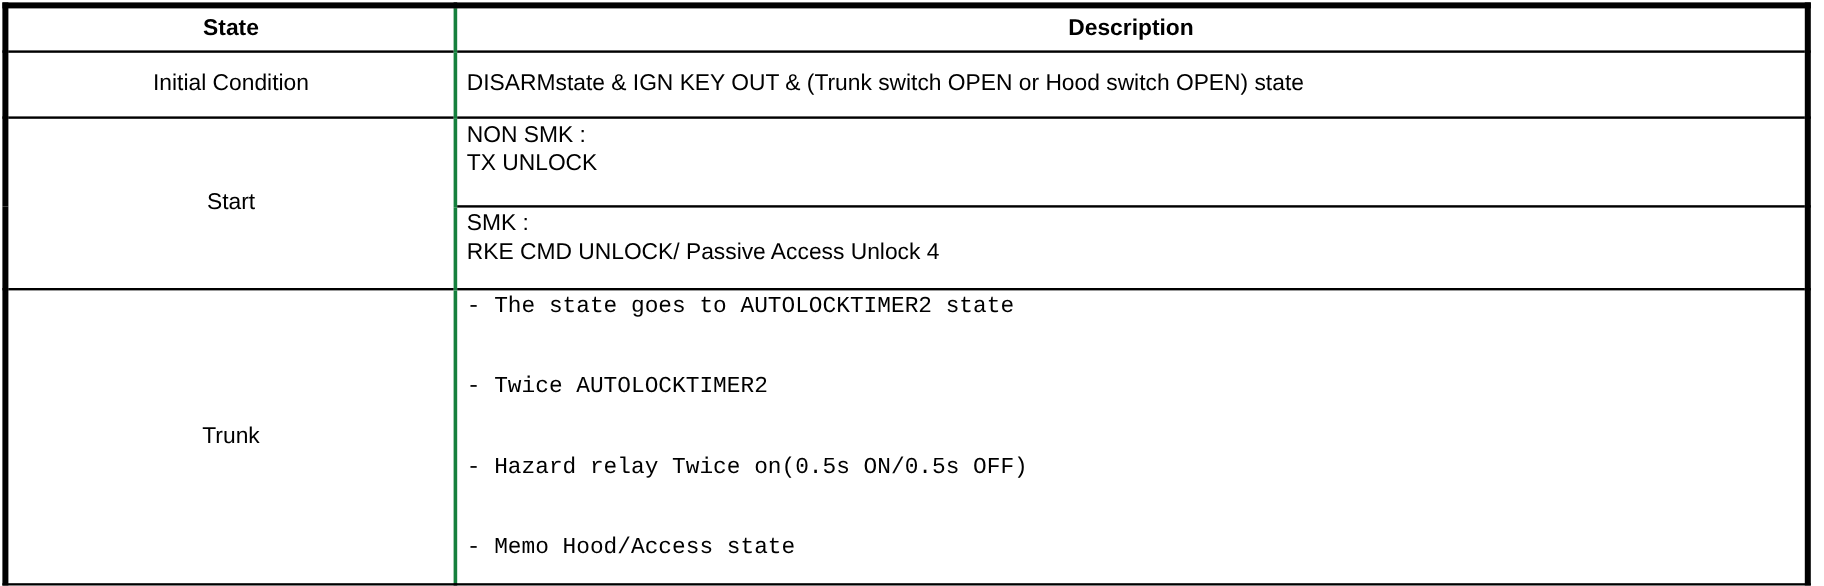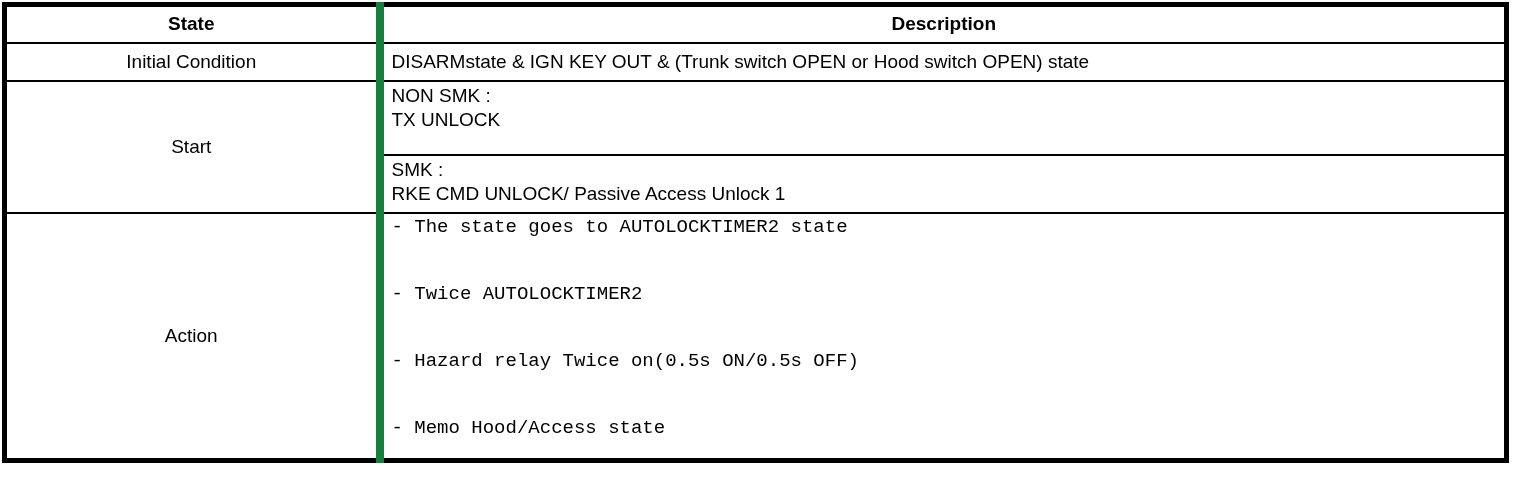"Description" .doc-table .desc-cell { border-left: 8px solid #15803d -> 3px solid #15803d }
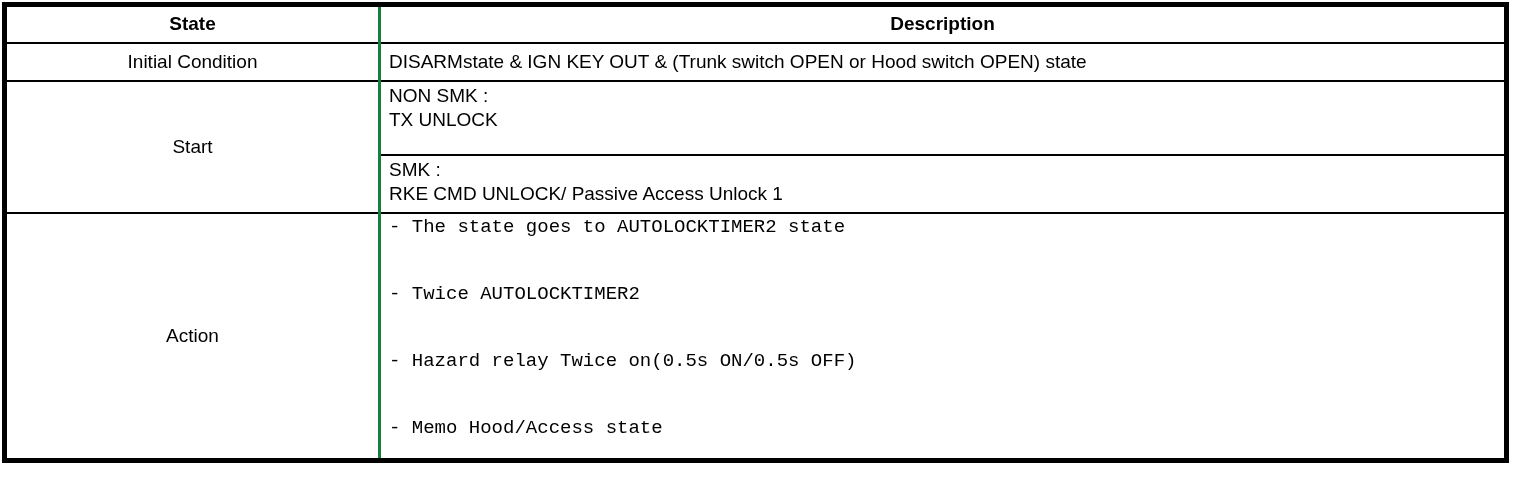"Initial Condition" .row-initial { height: 38px -> 55px }
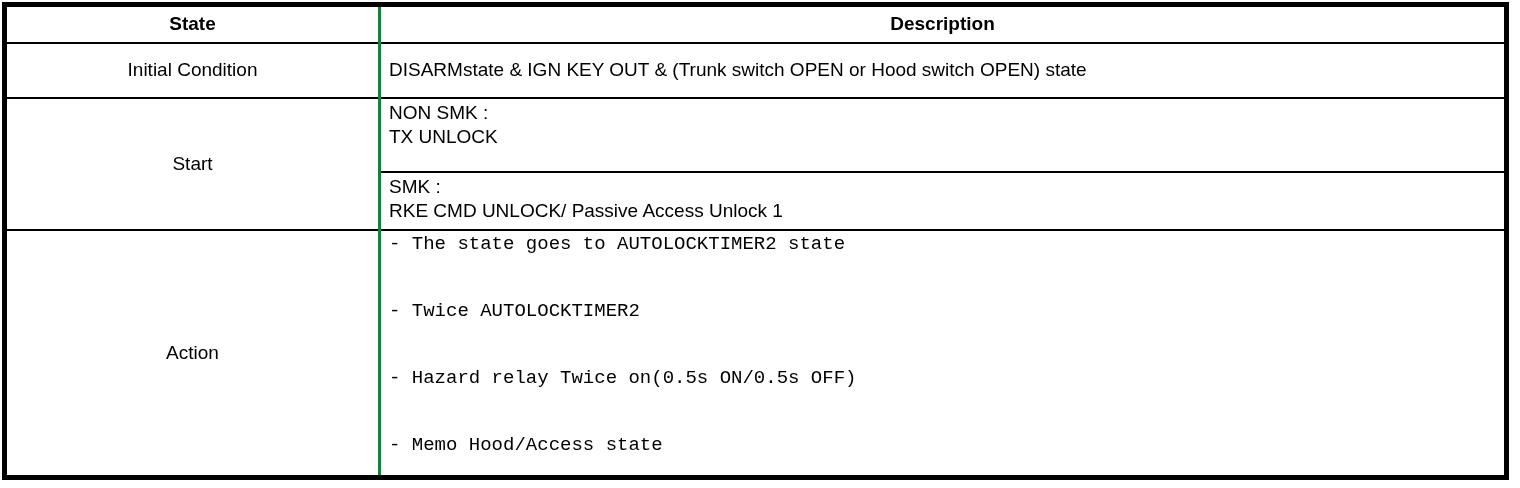"SMK :" .row-event-2 { height: 58px -> 69px }
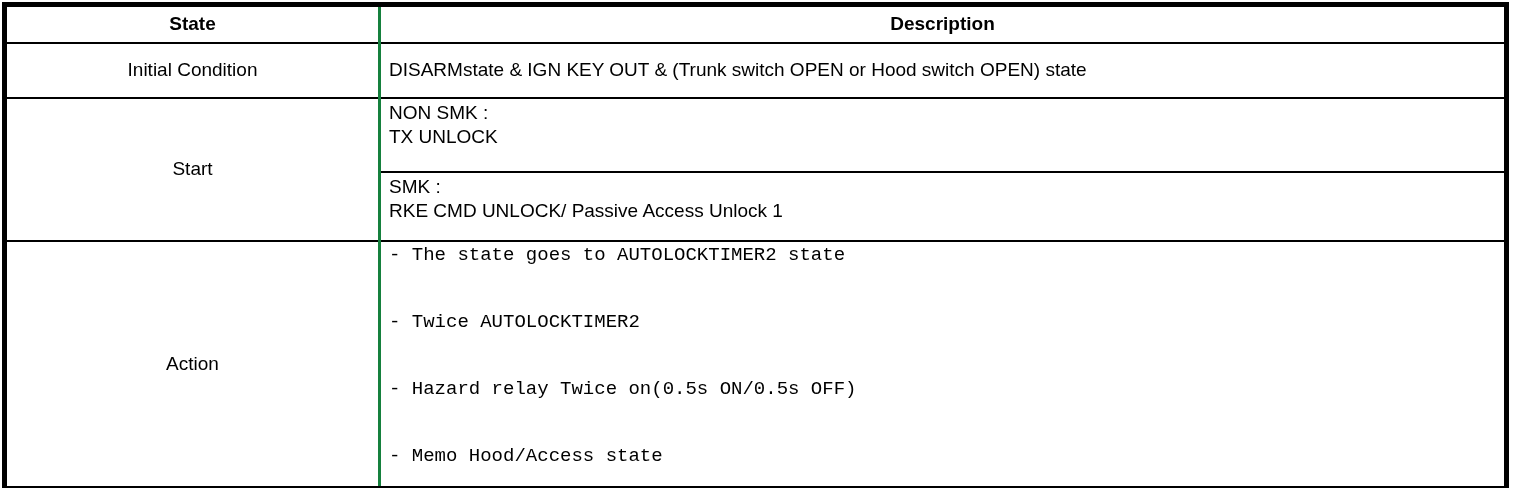"RKE CMD UNLOCK/ Passive Access" div { text: 1 -> 4 }
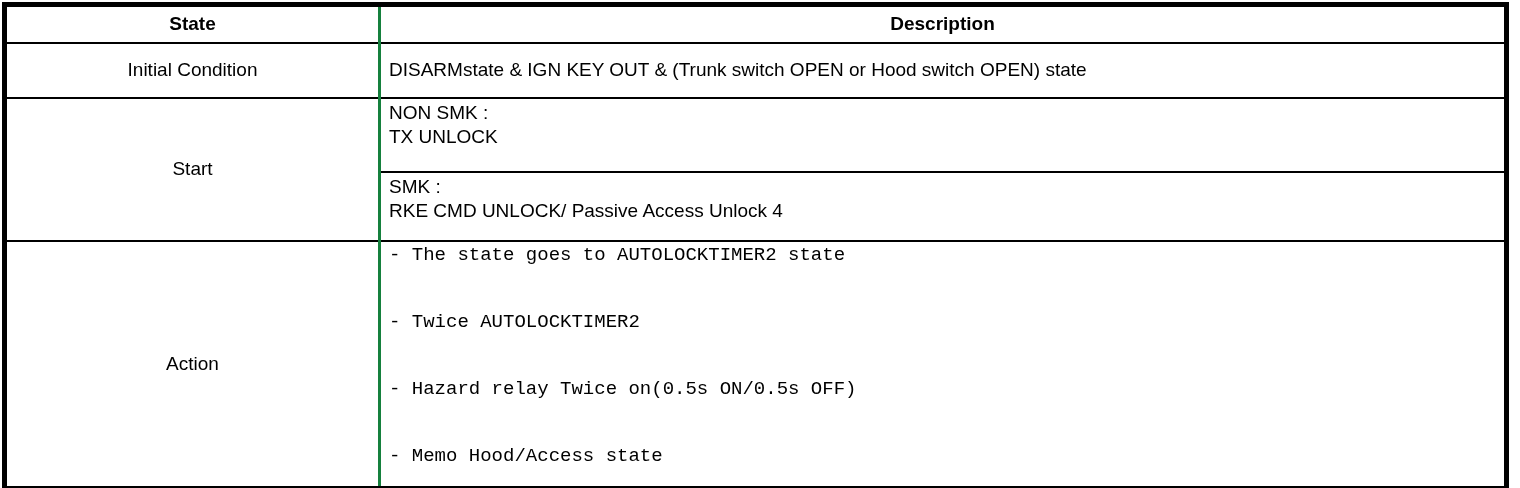"Action" td.state-cell { text: Action -> Trunk }
